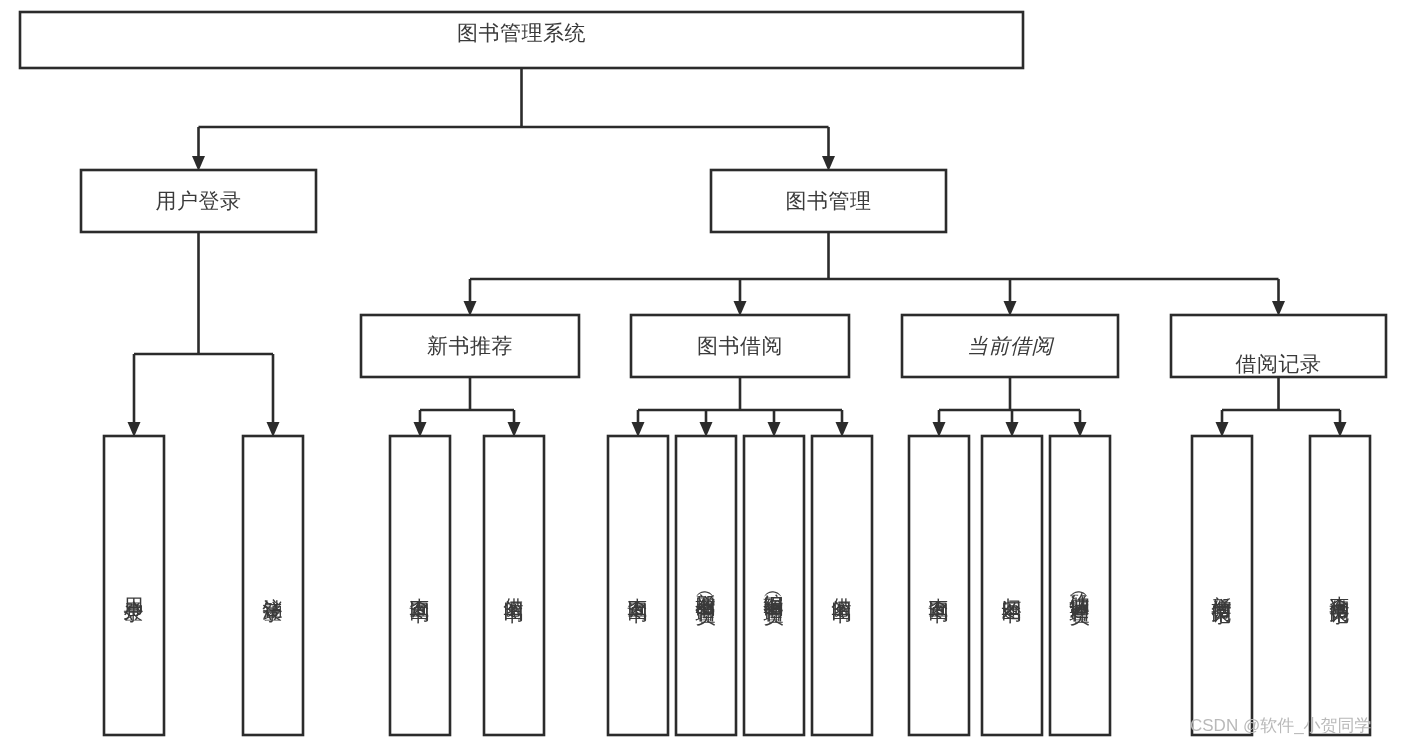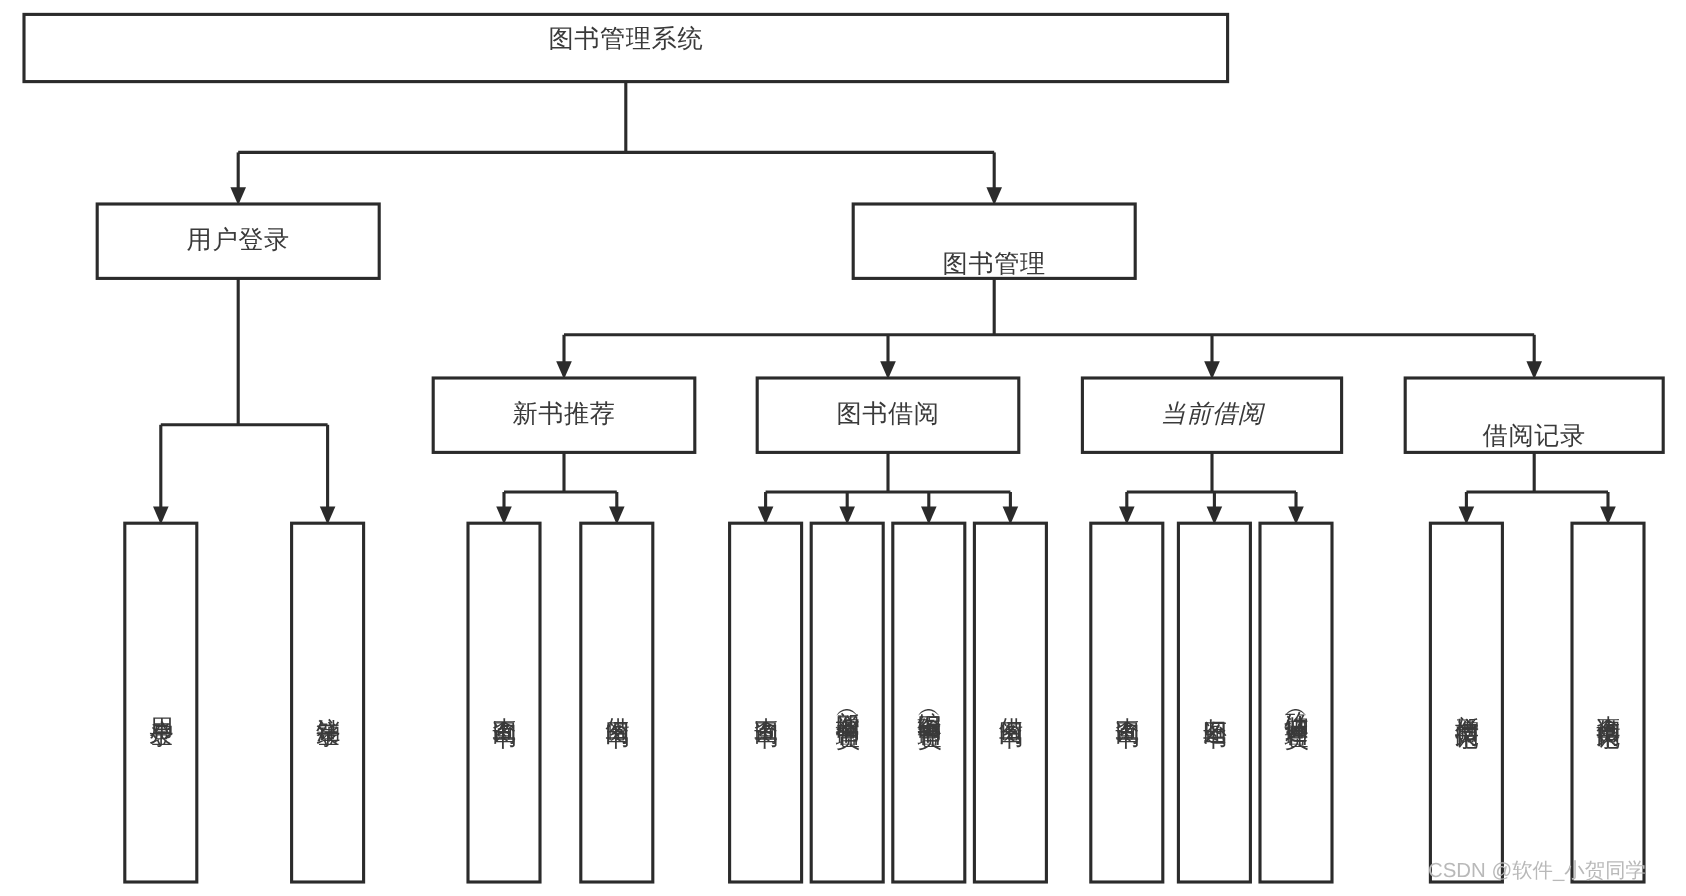"图书管理" div.node-label { margin-top: 20px -> none }
